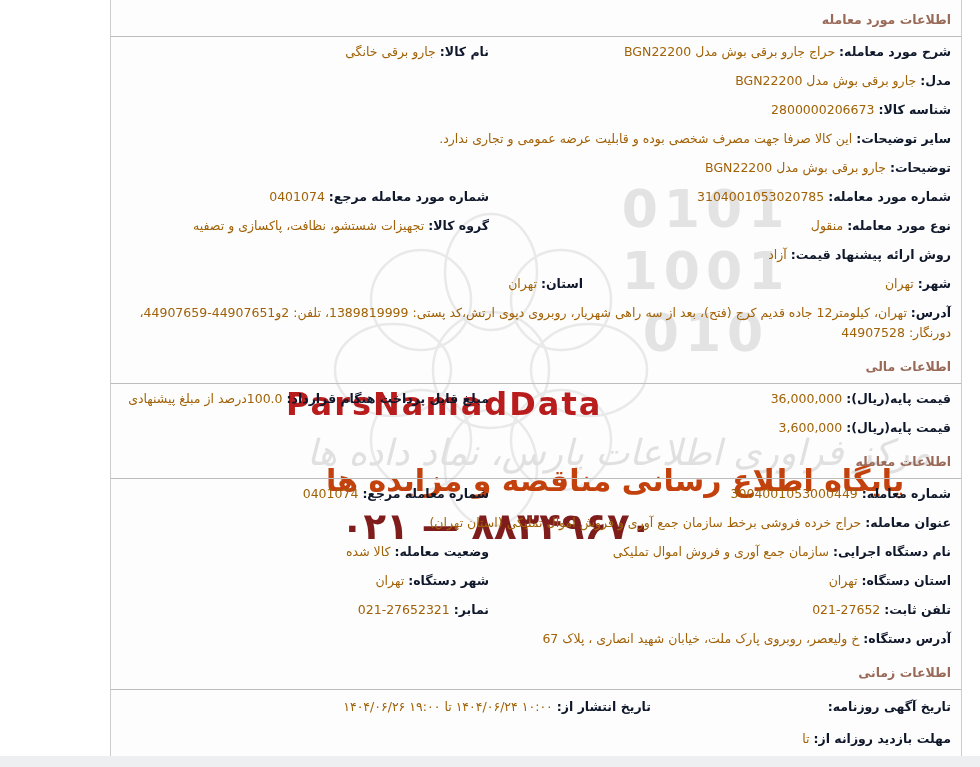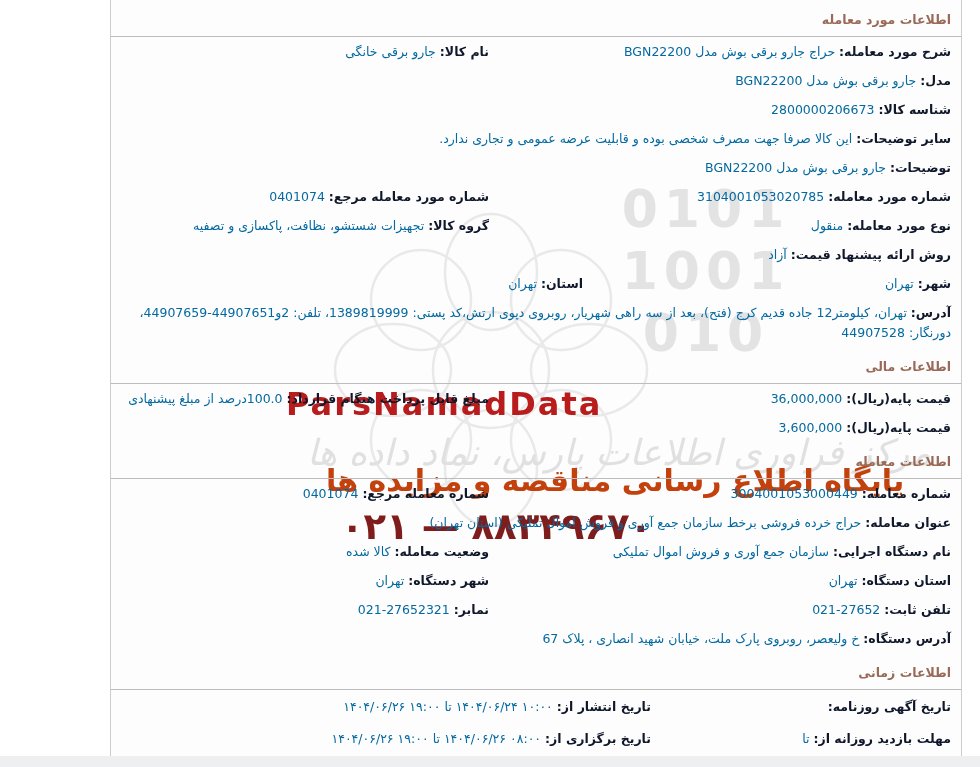"جارو برقی خانگی" .val { color: #0369a1 -> #a16207 }
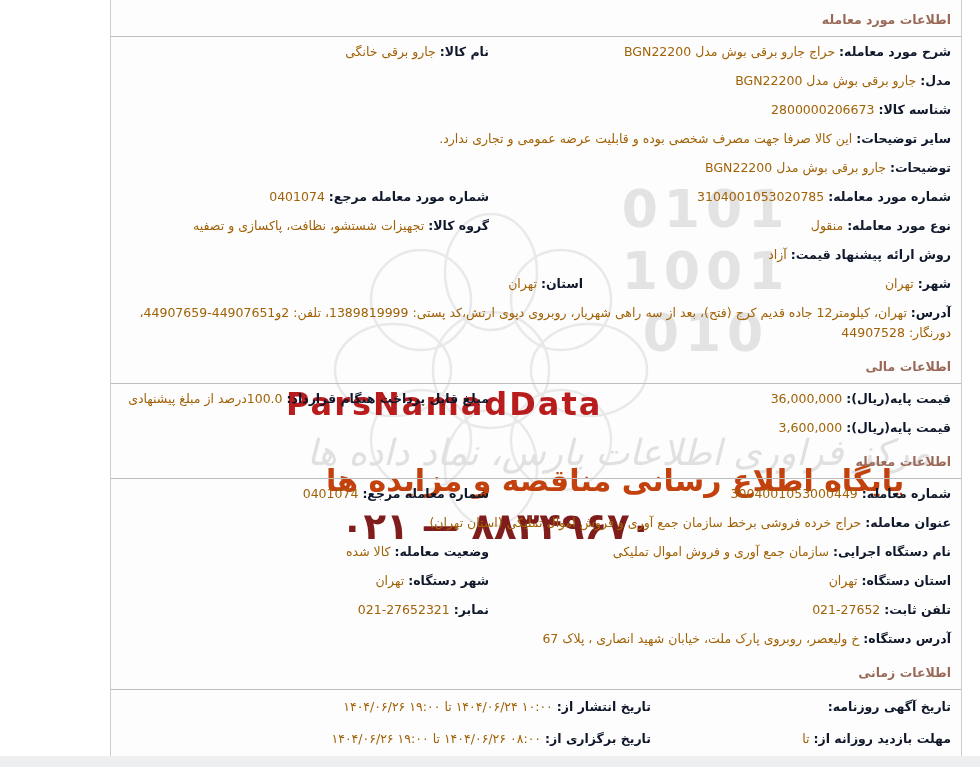"تاریخ برگزاری از: ۰۸:۰۰ ۱۴۰۴/۰۶/۲۶" div.cell { html: <div><span>تاریخ برگزاری از:</span> <span>۰۸:۰۰ ۱۴۰۴/۰۶/۲۶ تا ۱۹:۰۰ ۱۴۰۴/۰۶/۲۶</span></div> -> none }
